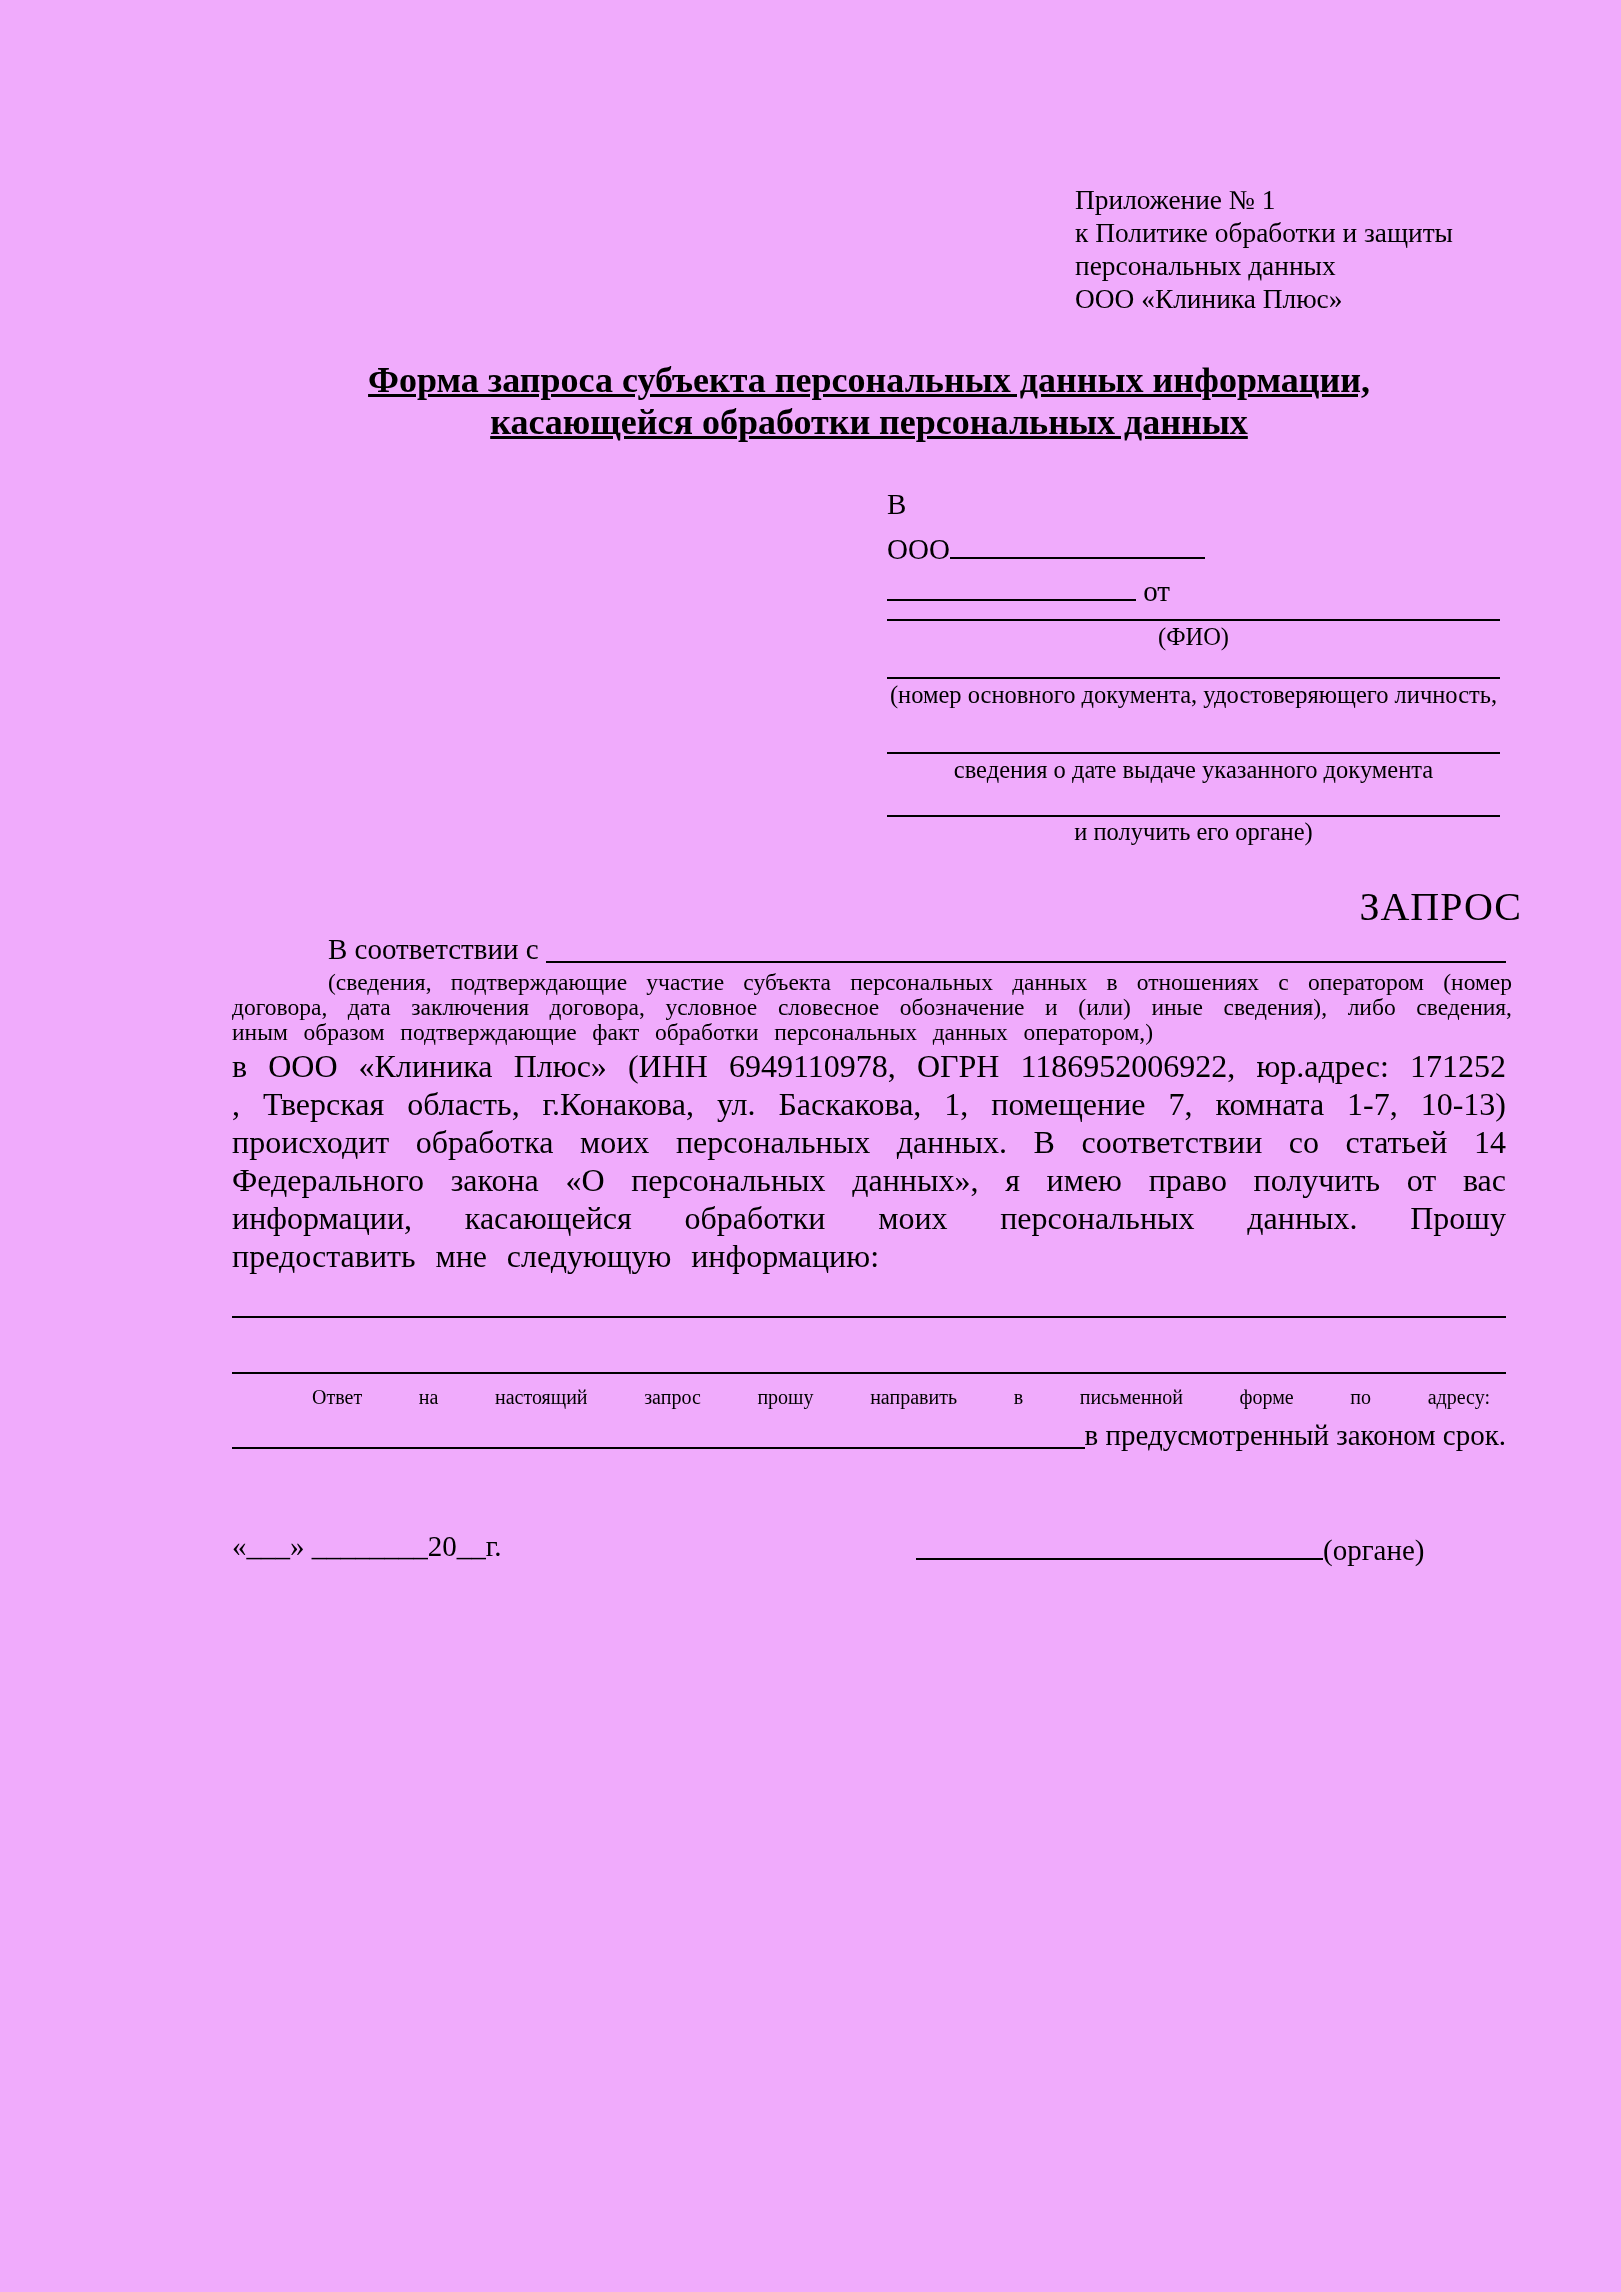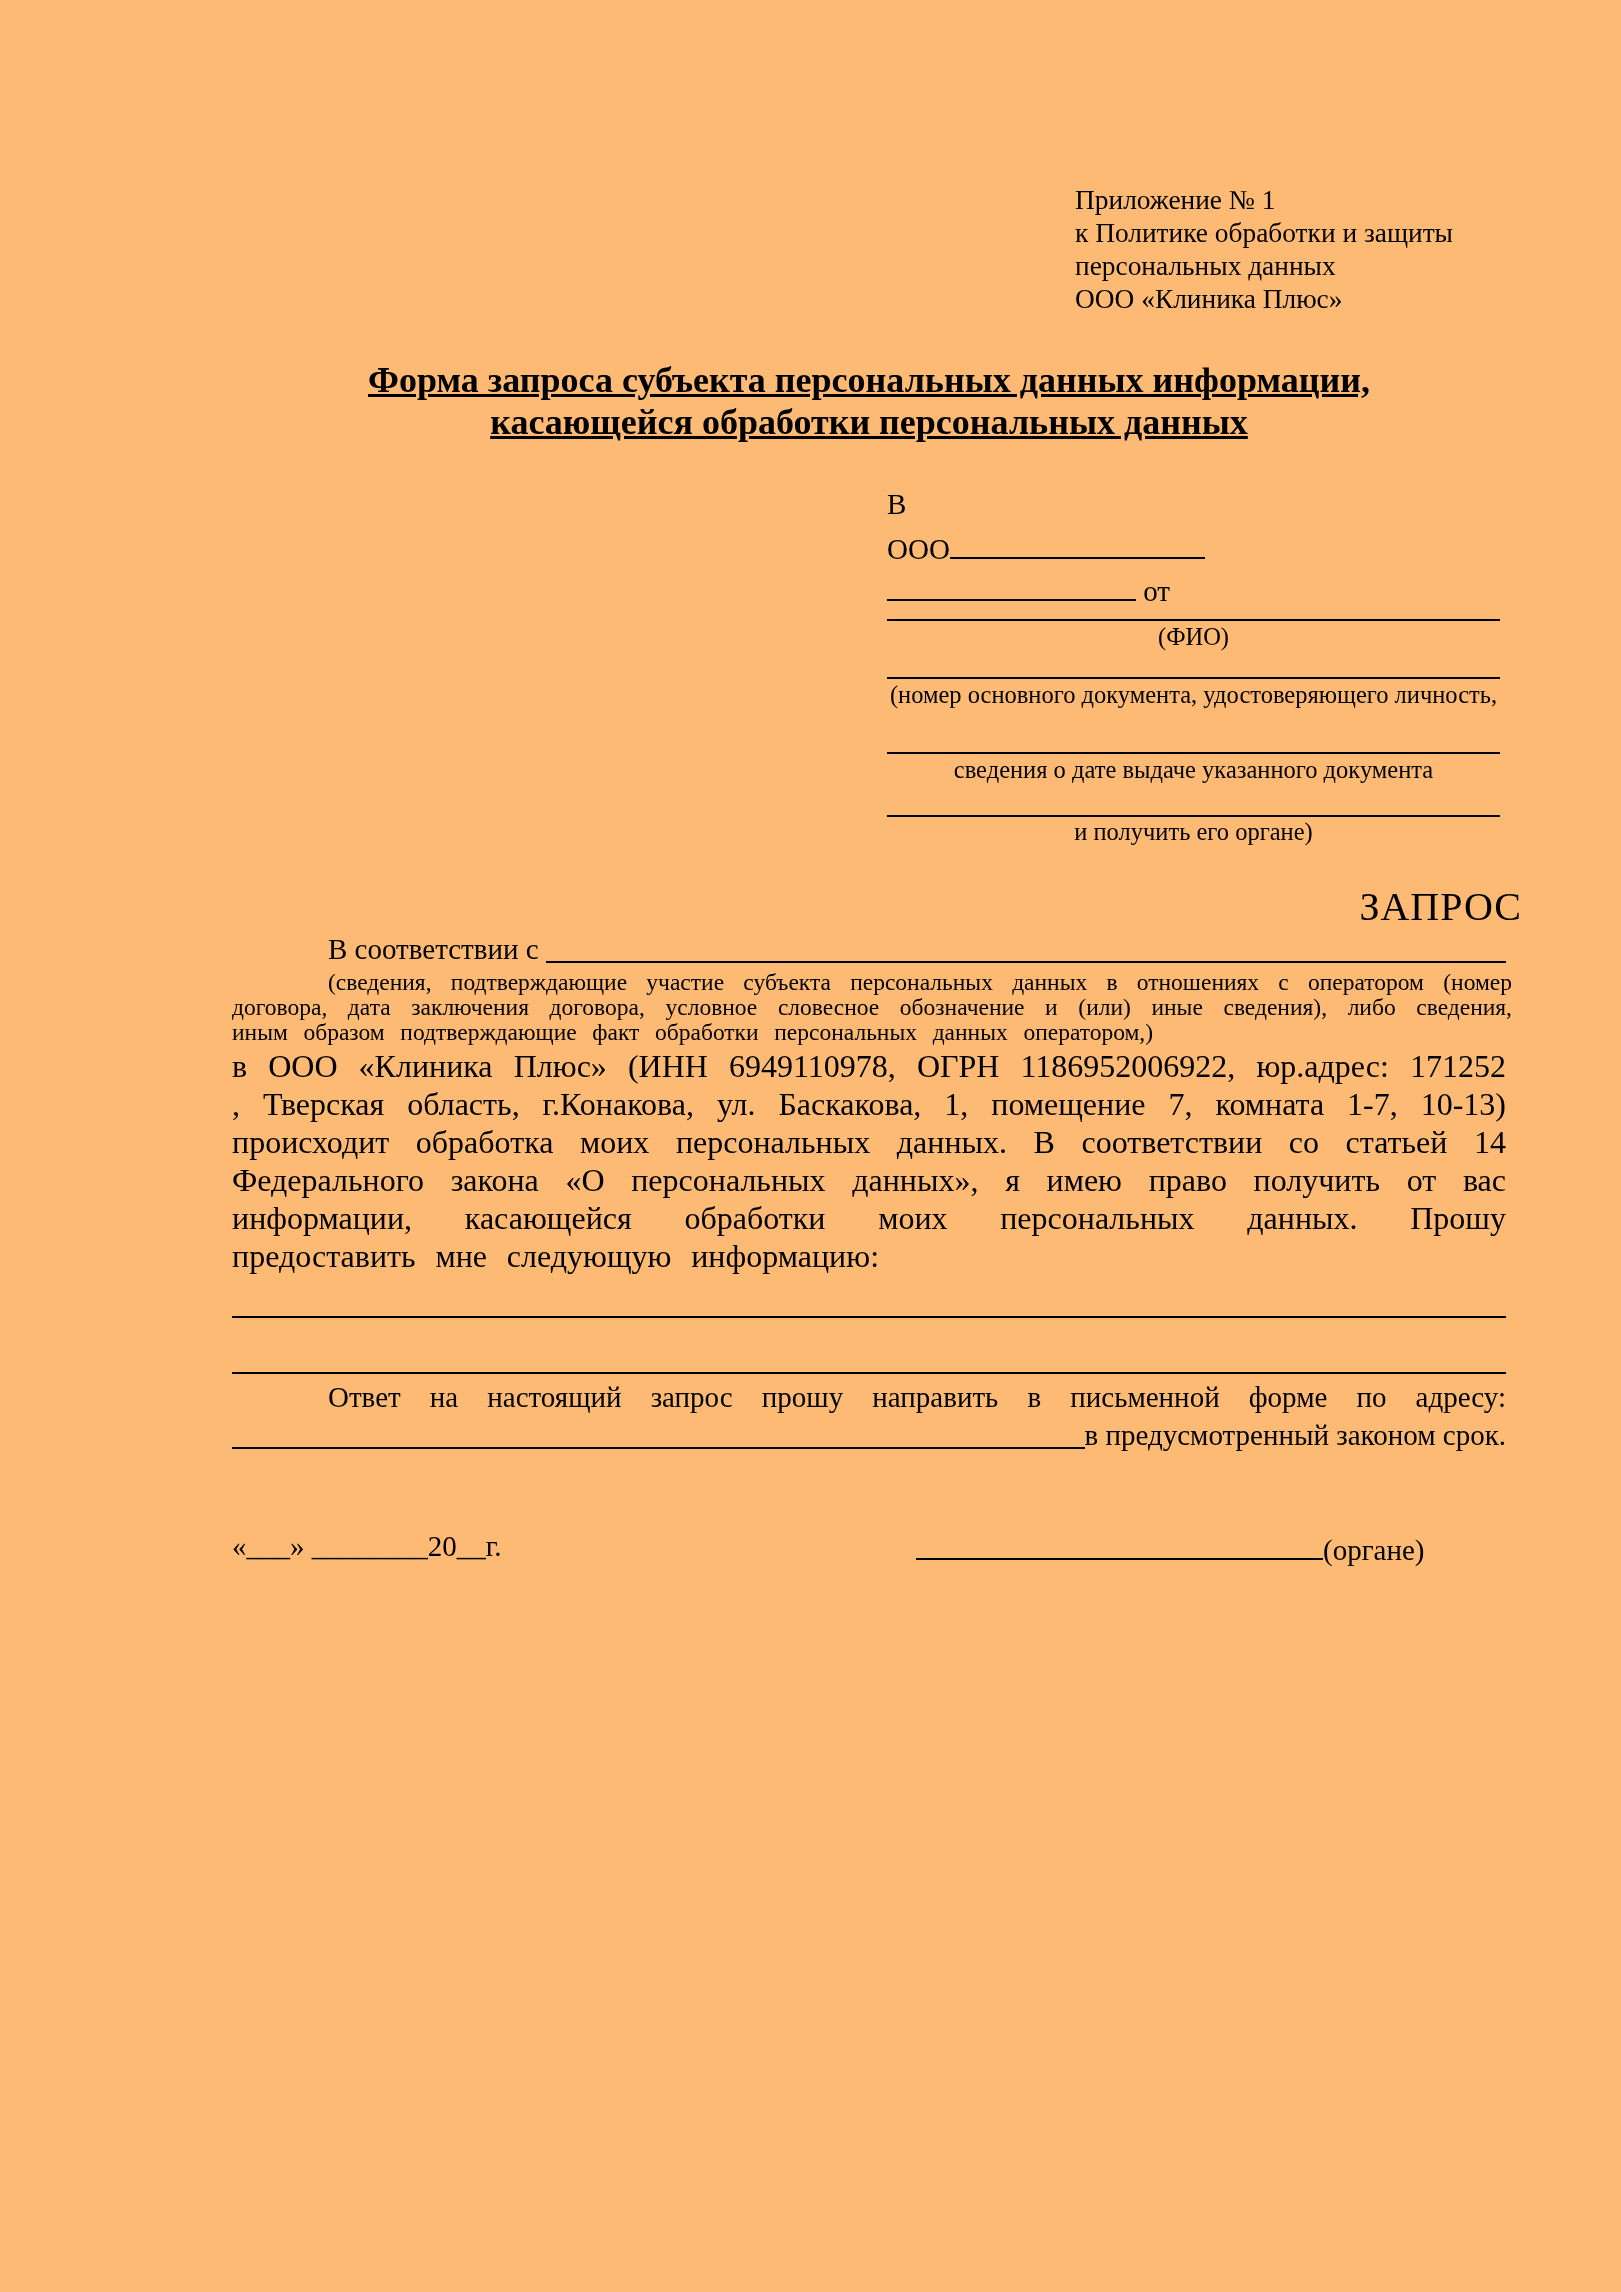"Приложение № 1" .page { background: #fdba74 -> #f0abfc }
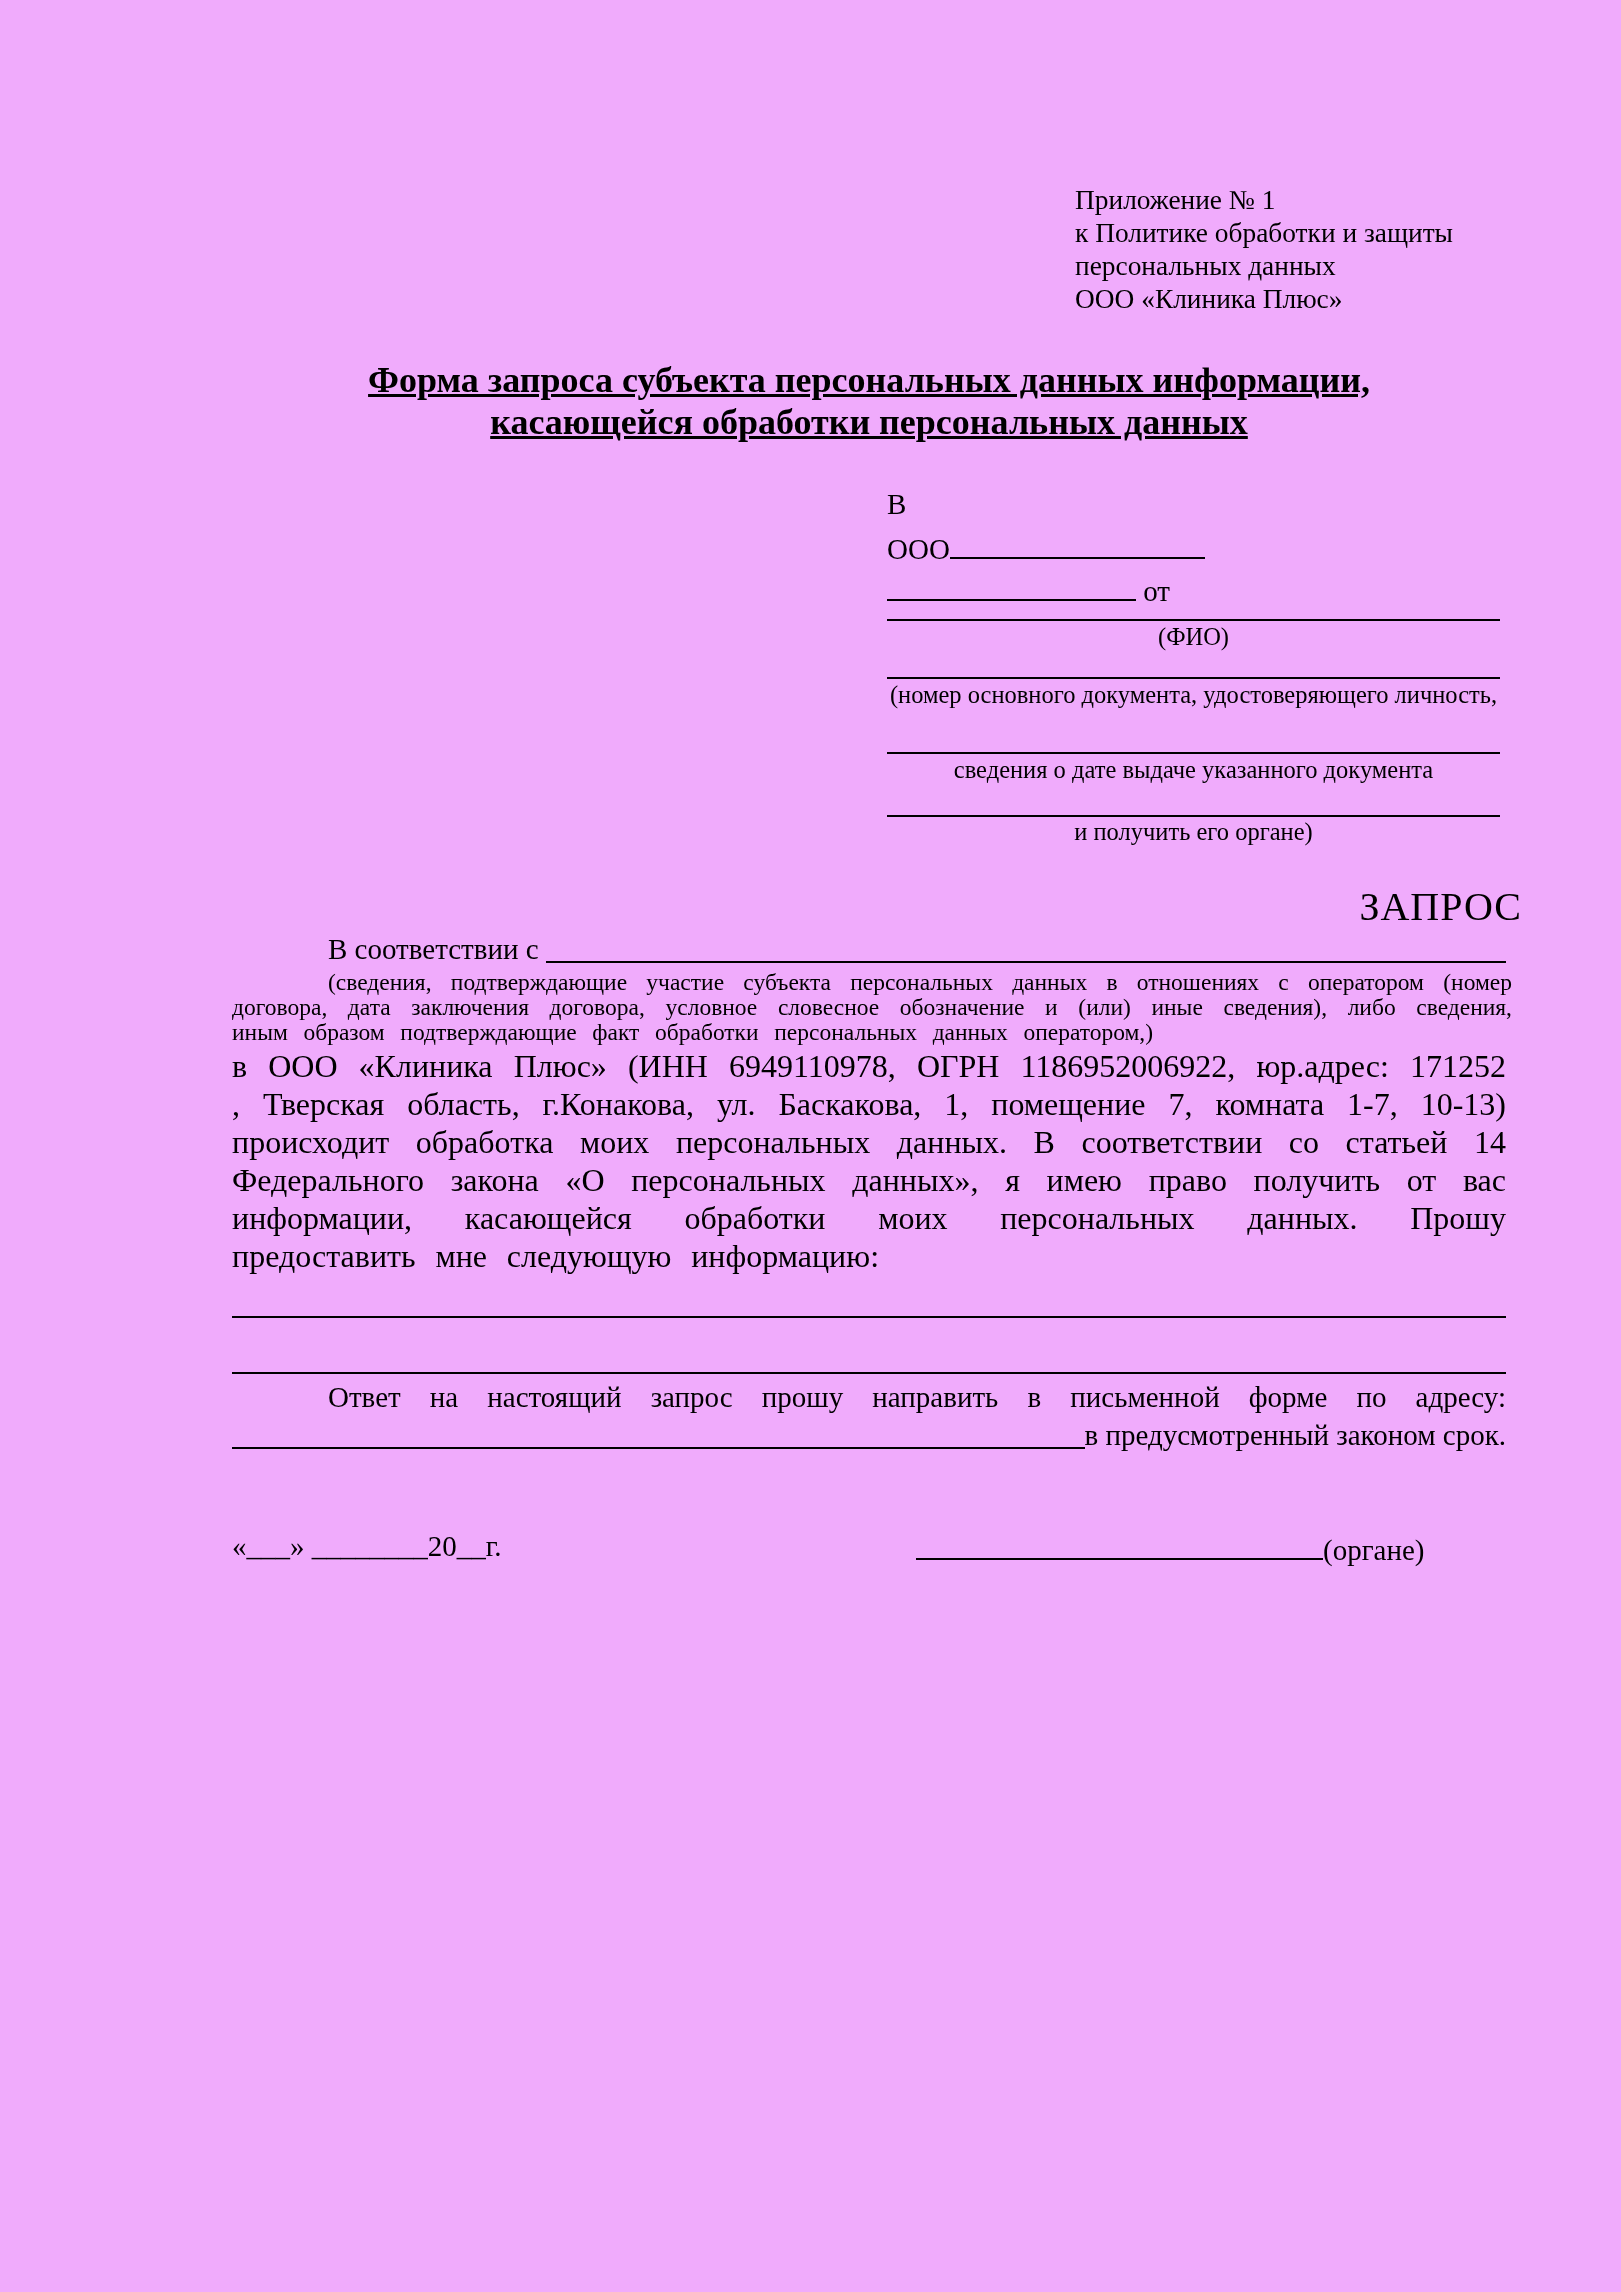"Ответ на настоящий запрос прошу" .reply1 { font-size: 29px -> 20px; left: 232px -> 216px }
